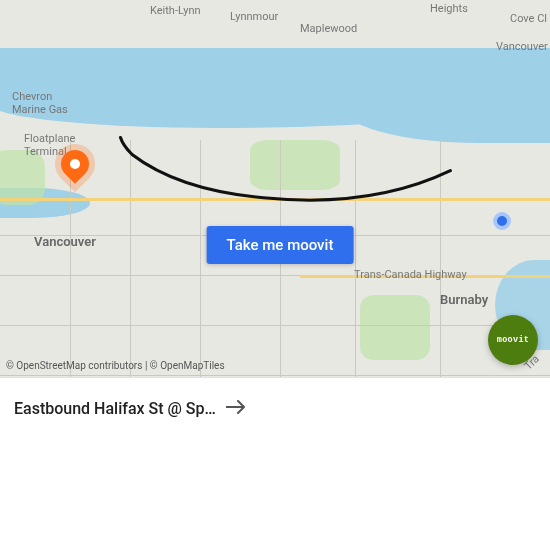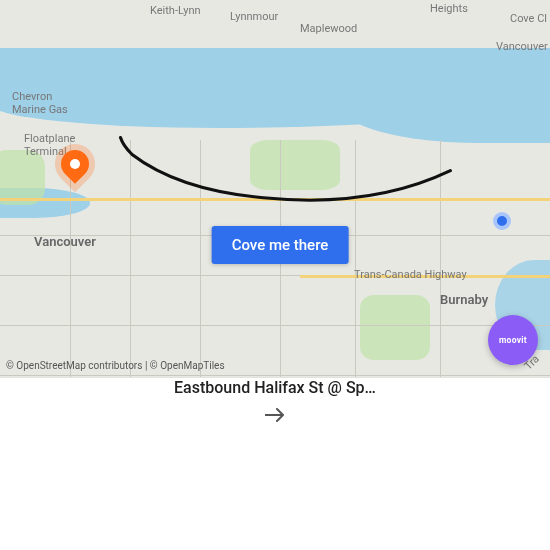"Cove me there" span { text: Cove me there -> Take me moovit }
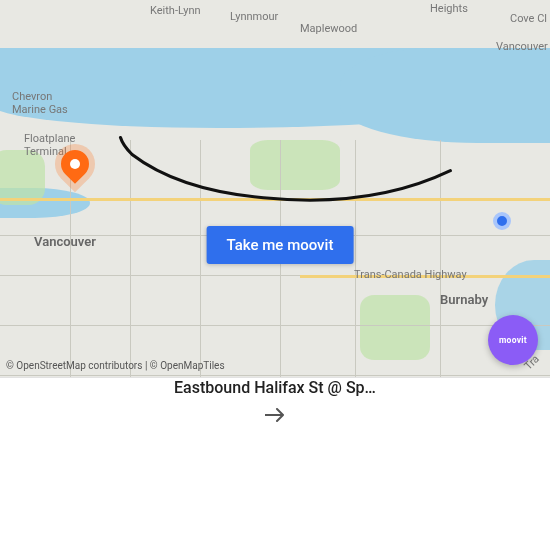"moovit" .moovit-badge { background: #8b5cf6 -> #4d7c0f; font-family: none -> Liberation Mono, monospace }
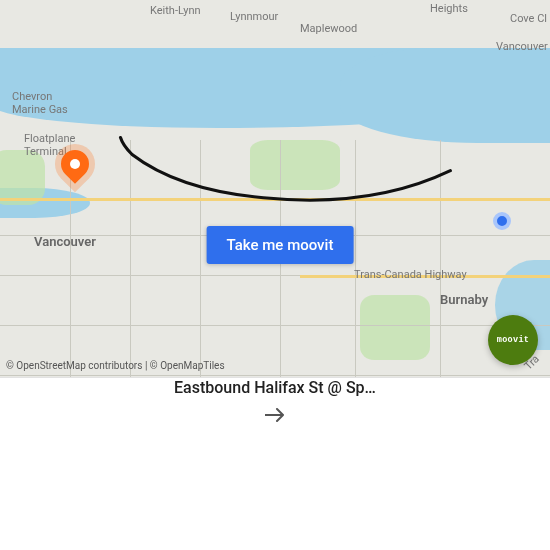"Eastbound Halifax St @ Sp…" .footer { flex-direction: column -> none }
